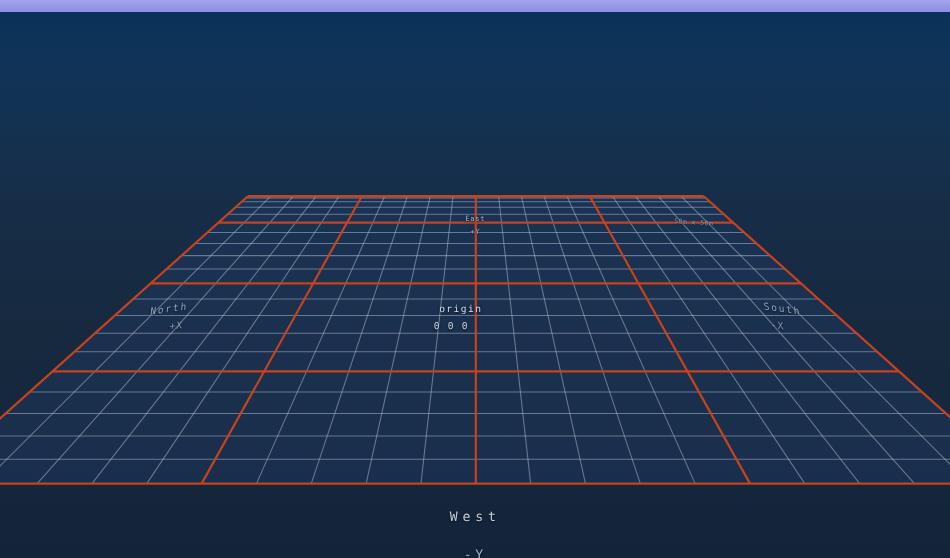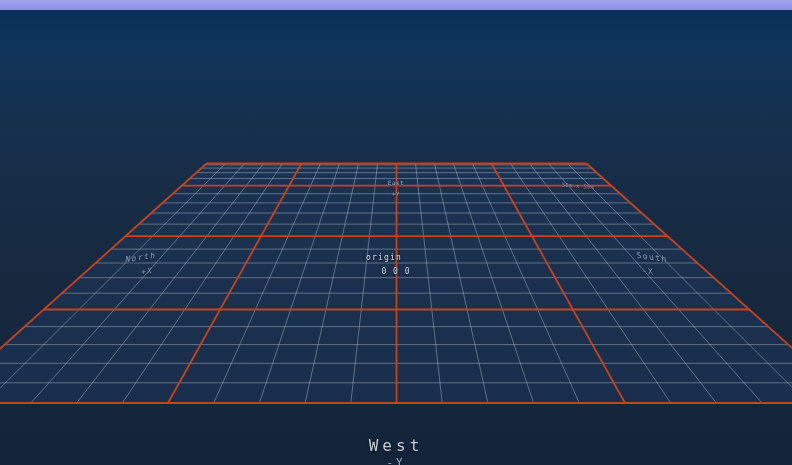"0 0 0" .origin-coords { left: 396px -> 376px }
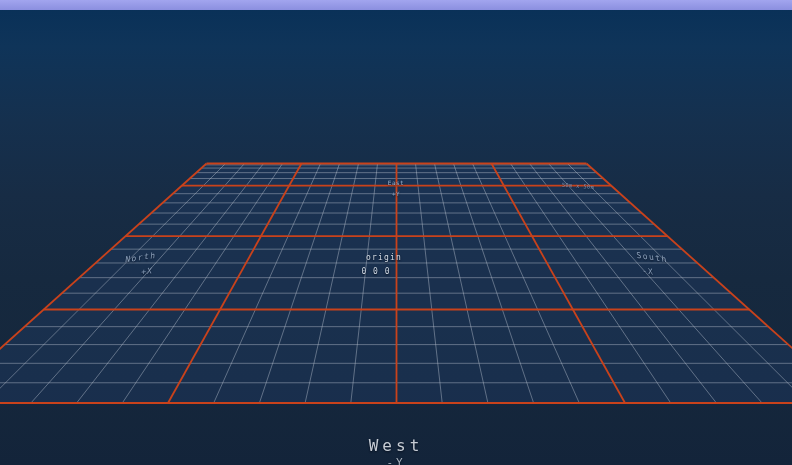"West" .west-dir { font-size: 16px -> 11px; top: 436px -> 424px }
